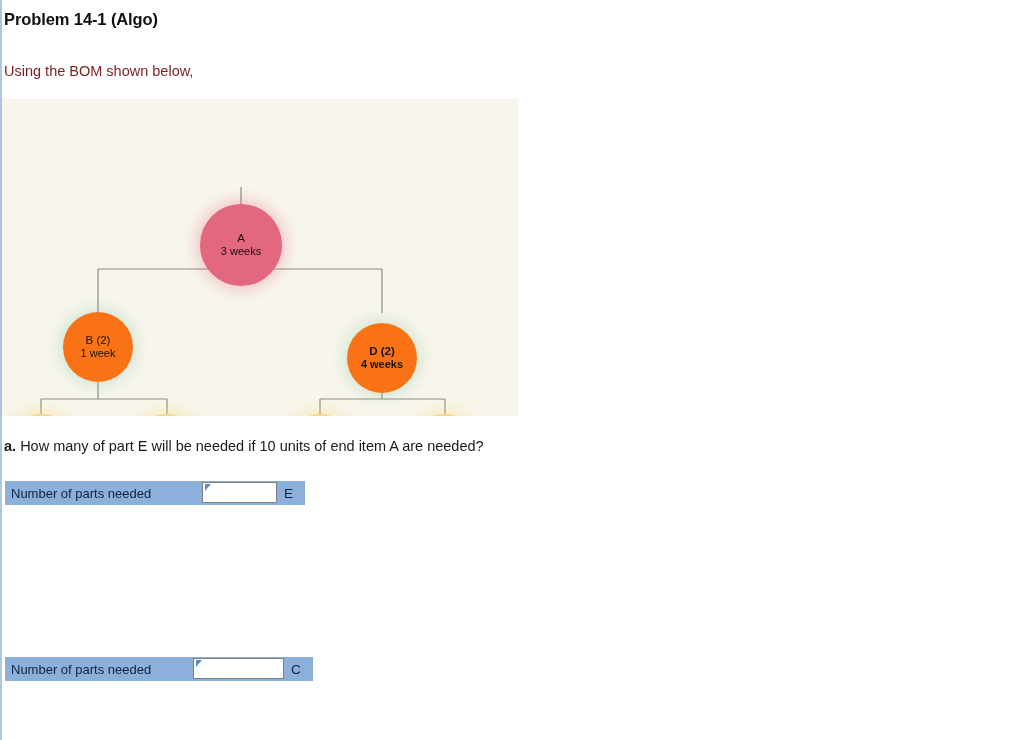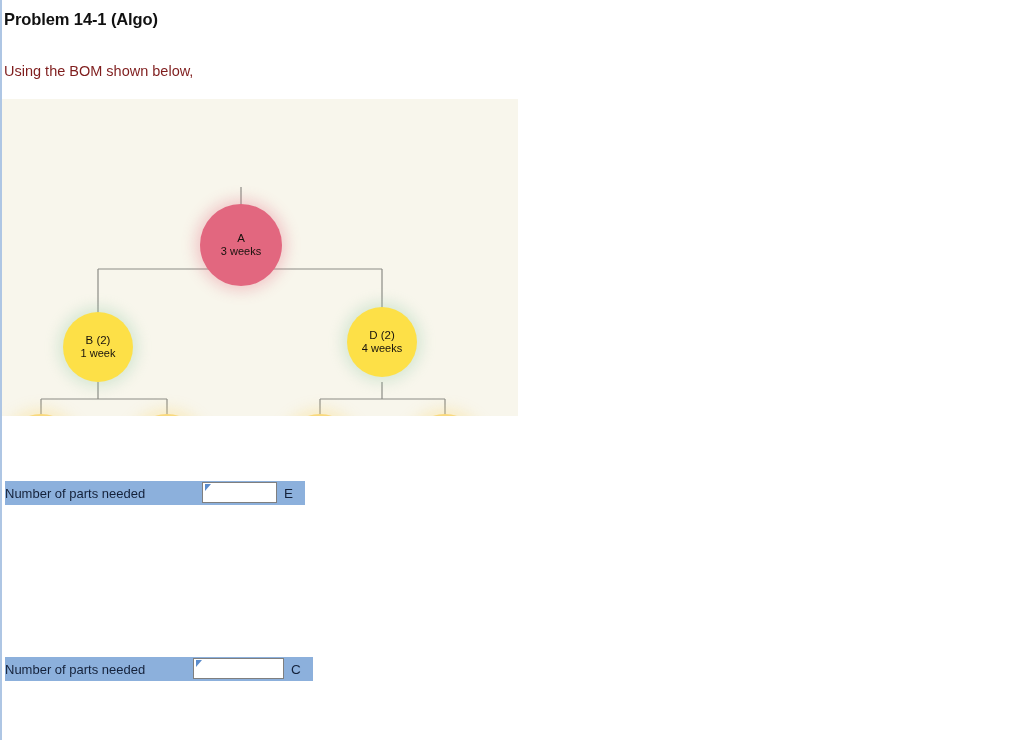"B (2)" .node-lvl2 { background: #fde047 -> #f97316 }
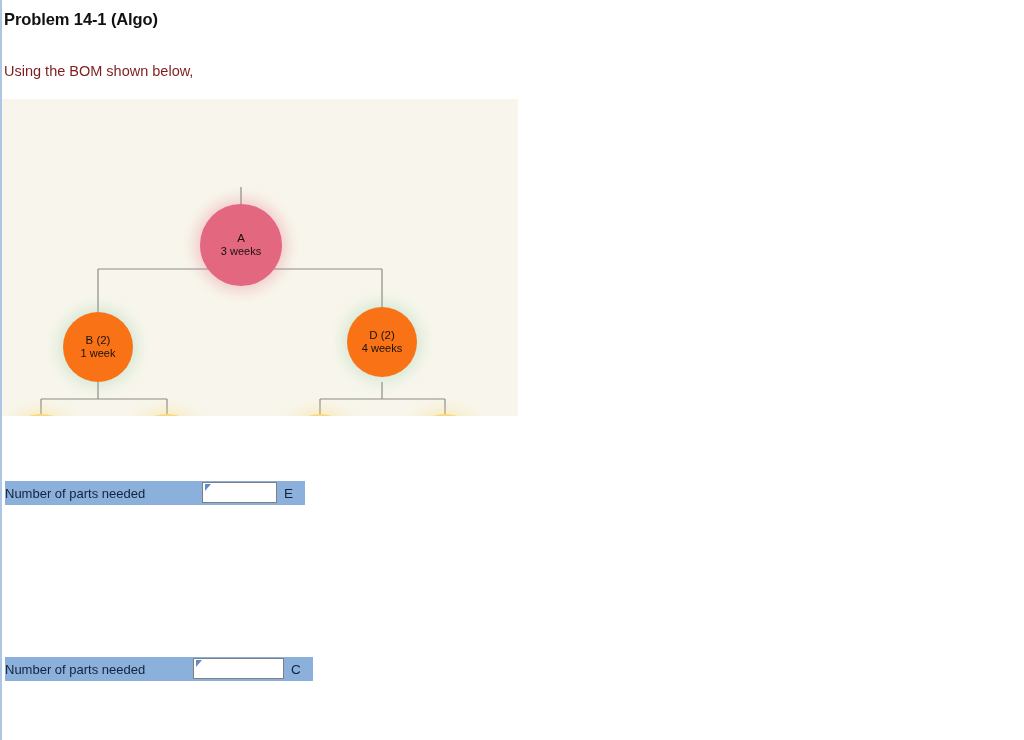"D (2)" div.node { font-weight: none -> bold; top: 208px -> 224px }
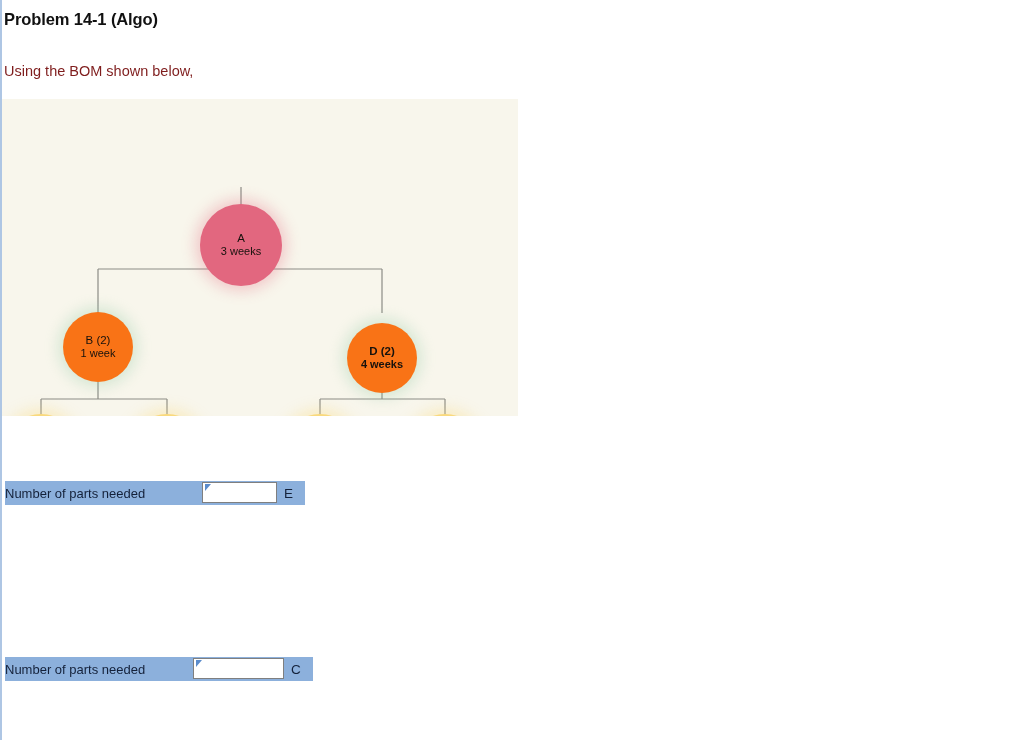"a. How many of part" div.question { html: none -> <div> <span>a.</span> <span>How many of part E will be needed if 10 units of end item A are needed?</span> </div> }
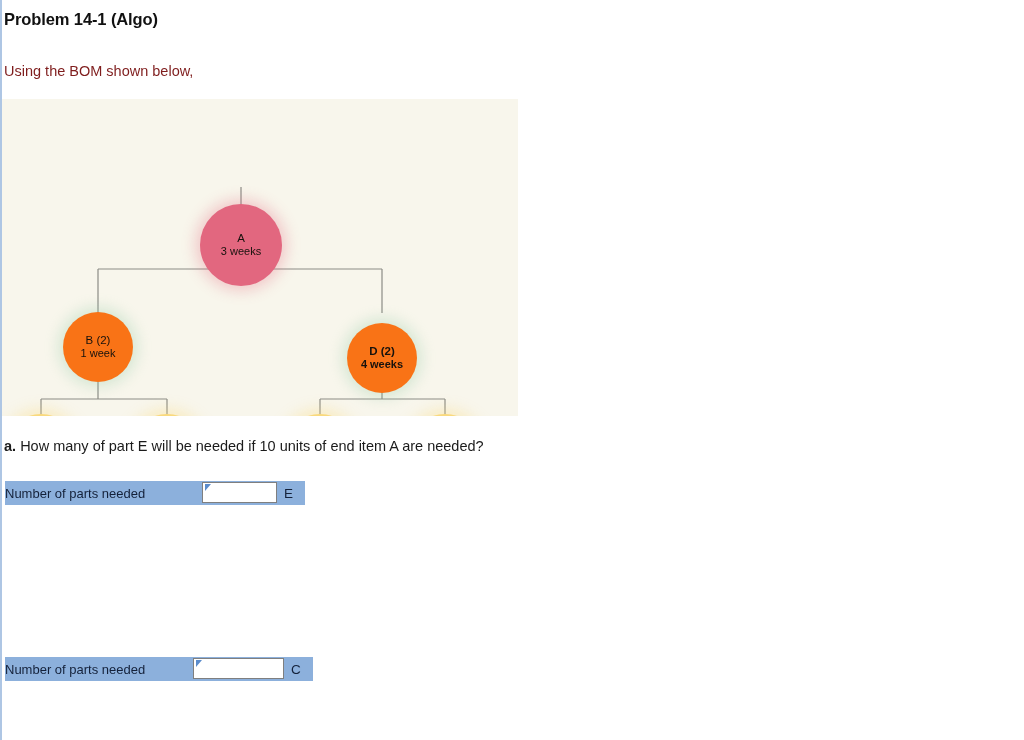"Number of parts needed" .answer-label { padding-left: none -> 6px }
